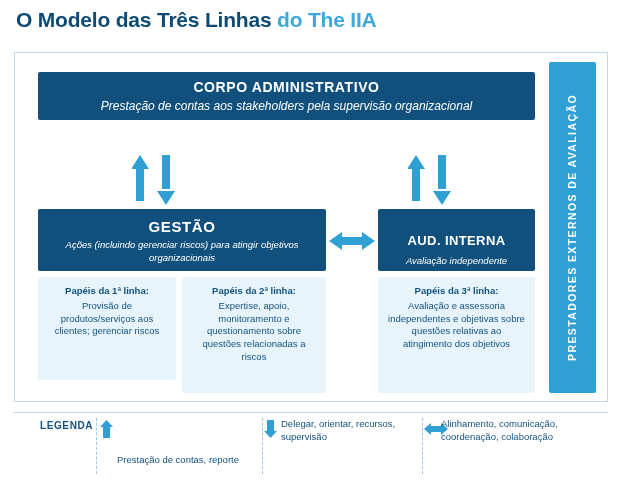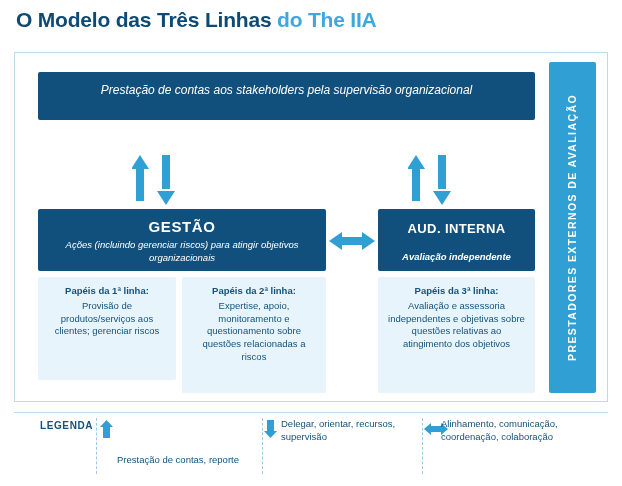"CORPO ADMINISTRATIVO" div.gov-title { html: none -> <div>CORPO ADMINISTRATIVO</div> }
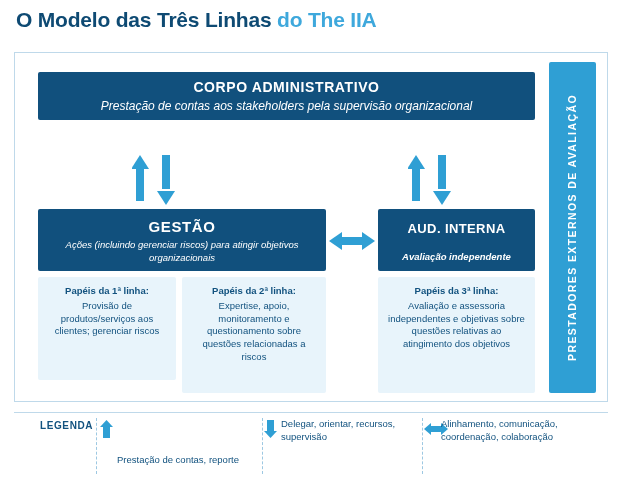"AUD. INTERNA" .ia-box { padding-top: 12px -> 24px }
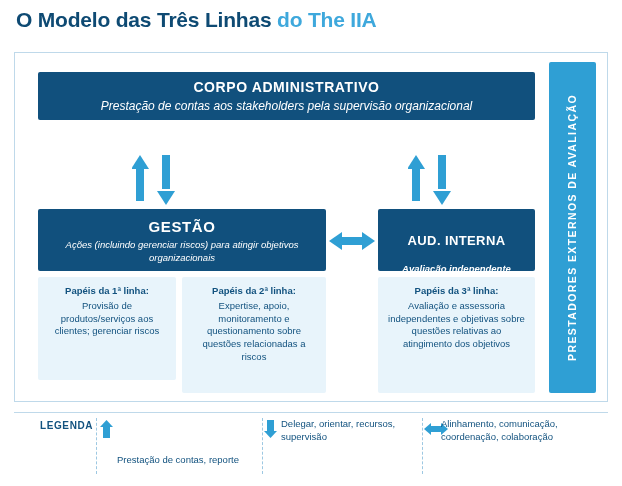"Avaliação independente" .ia-sub { font-weight: bold -> none; margin-top: 15px -> 7px }
